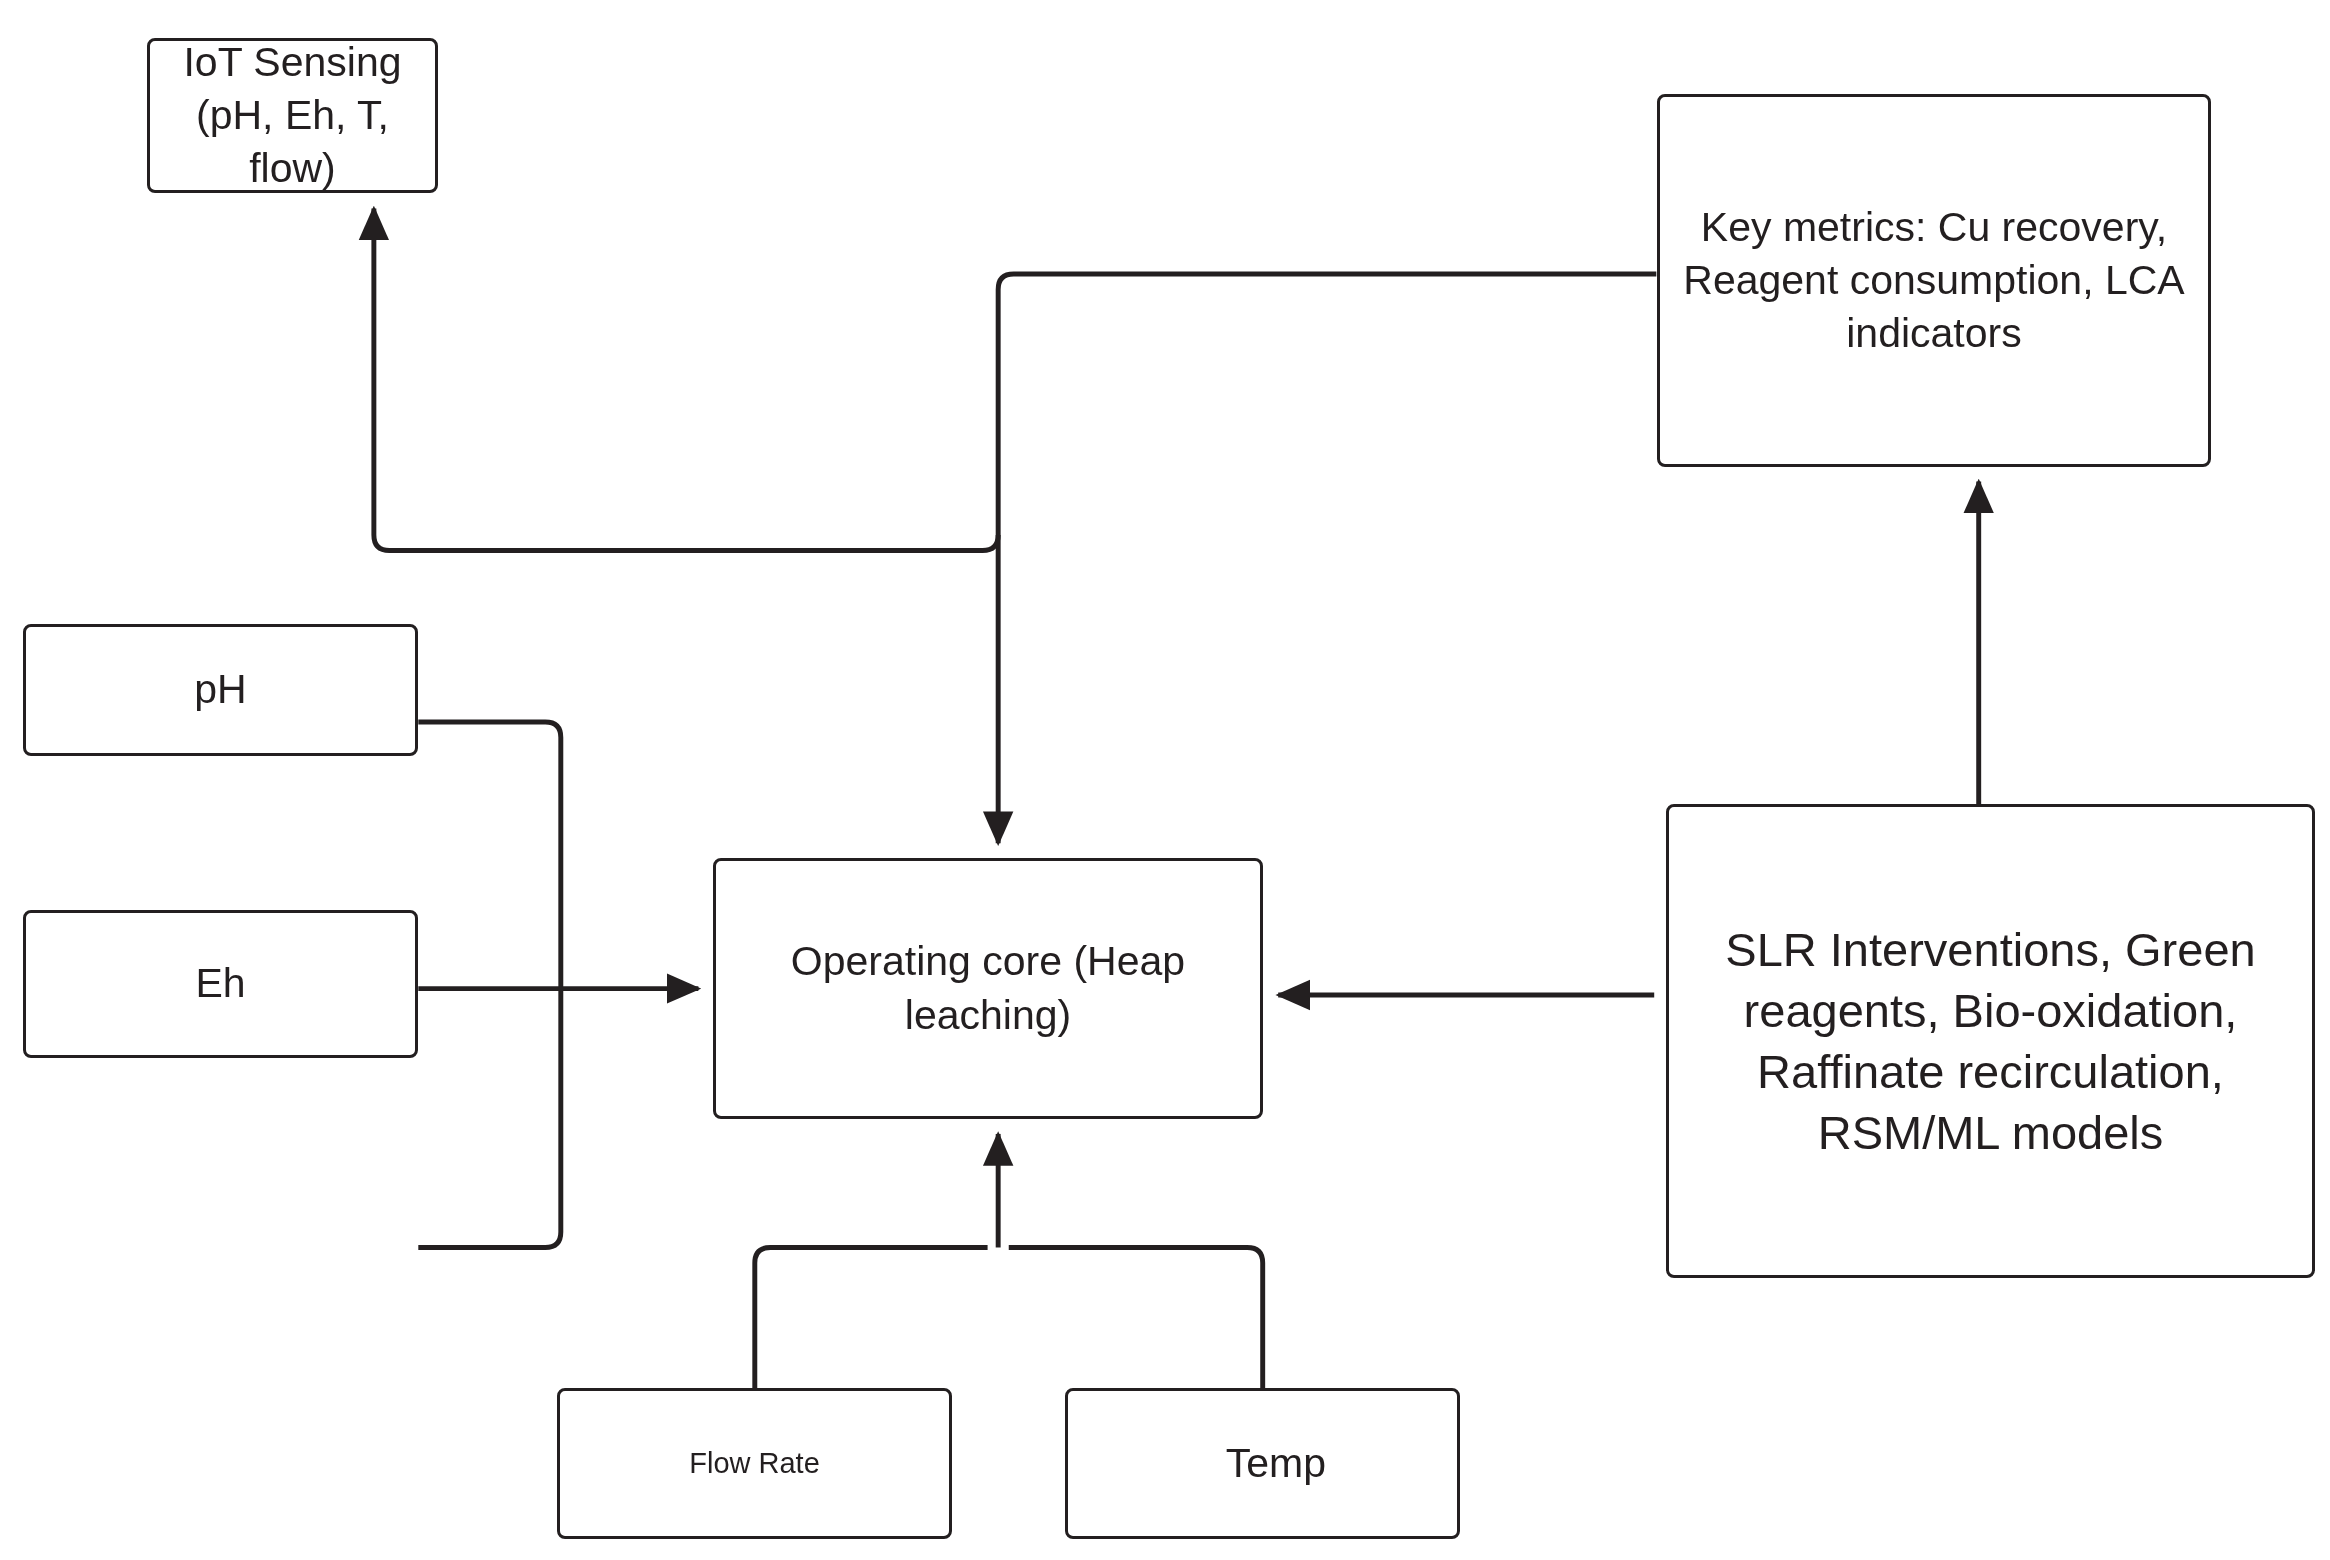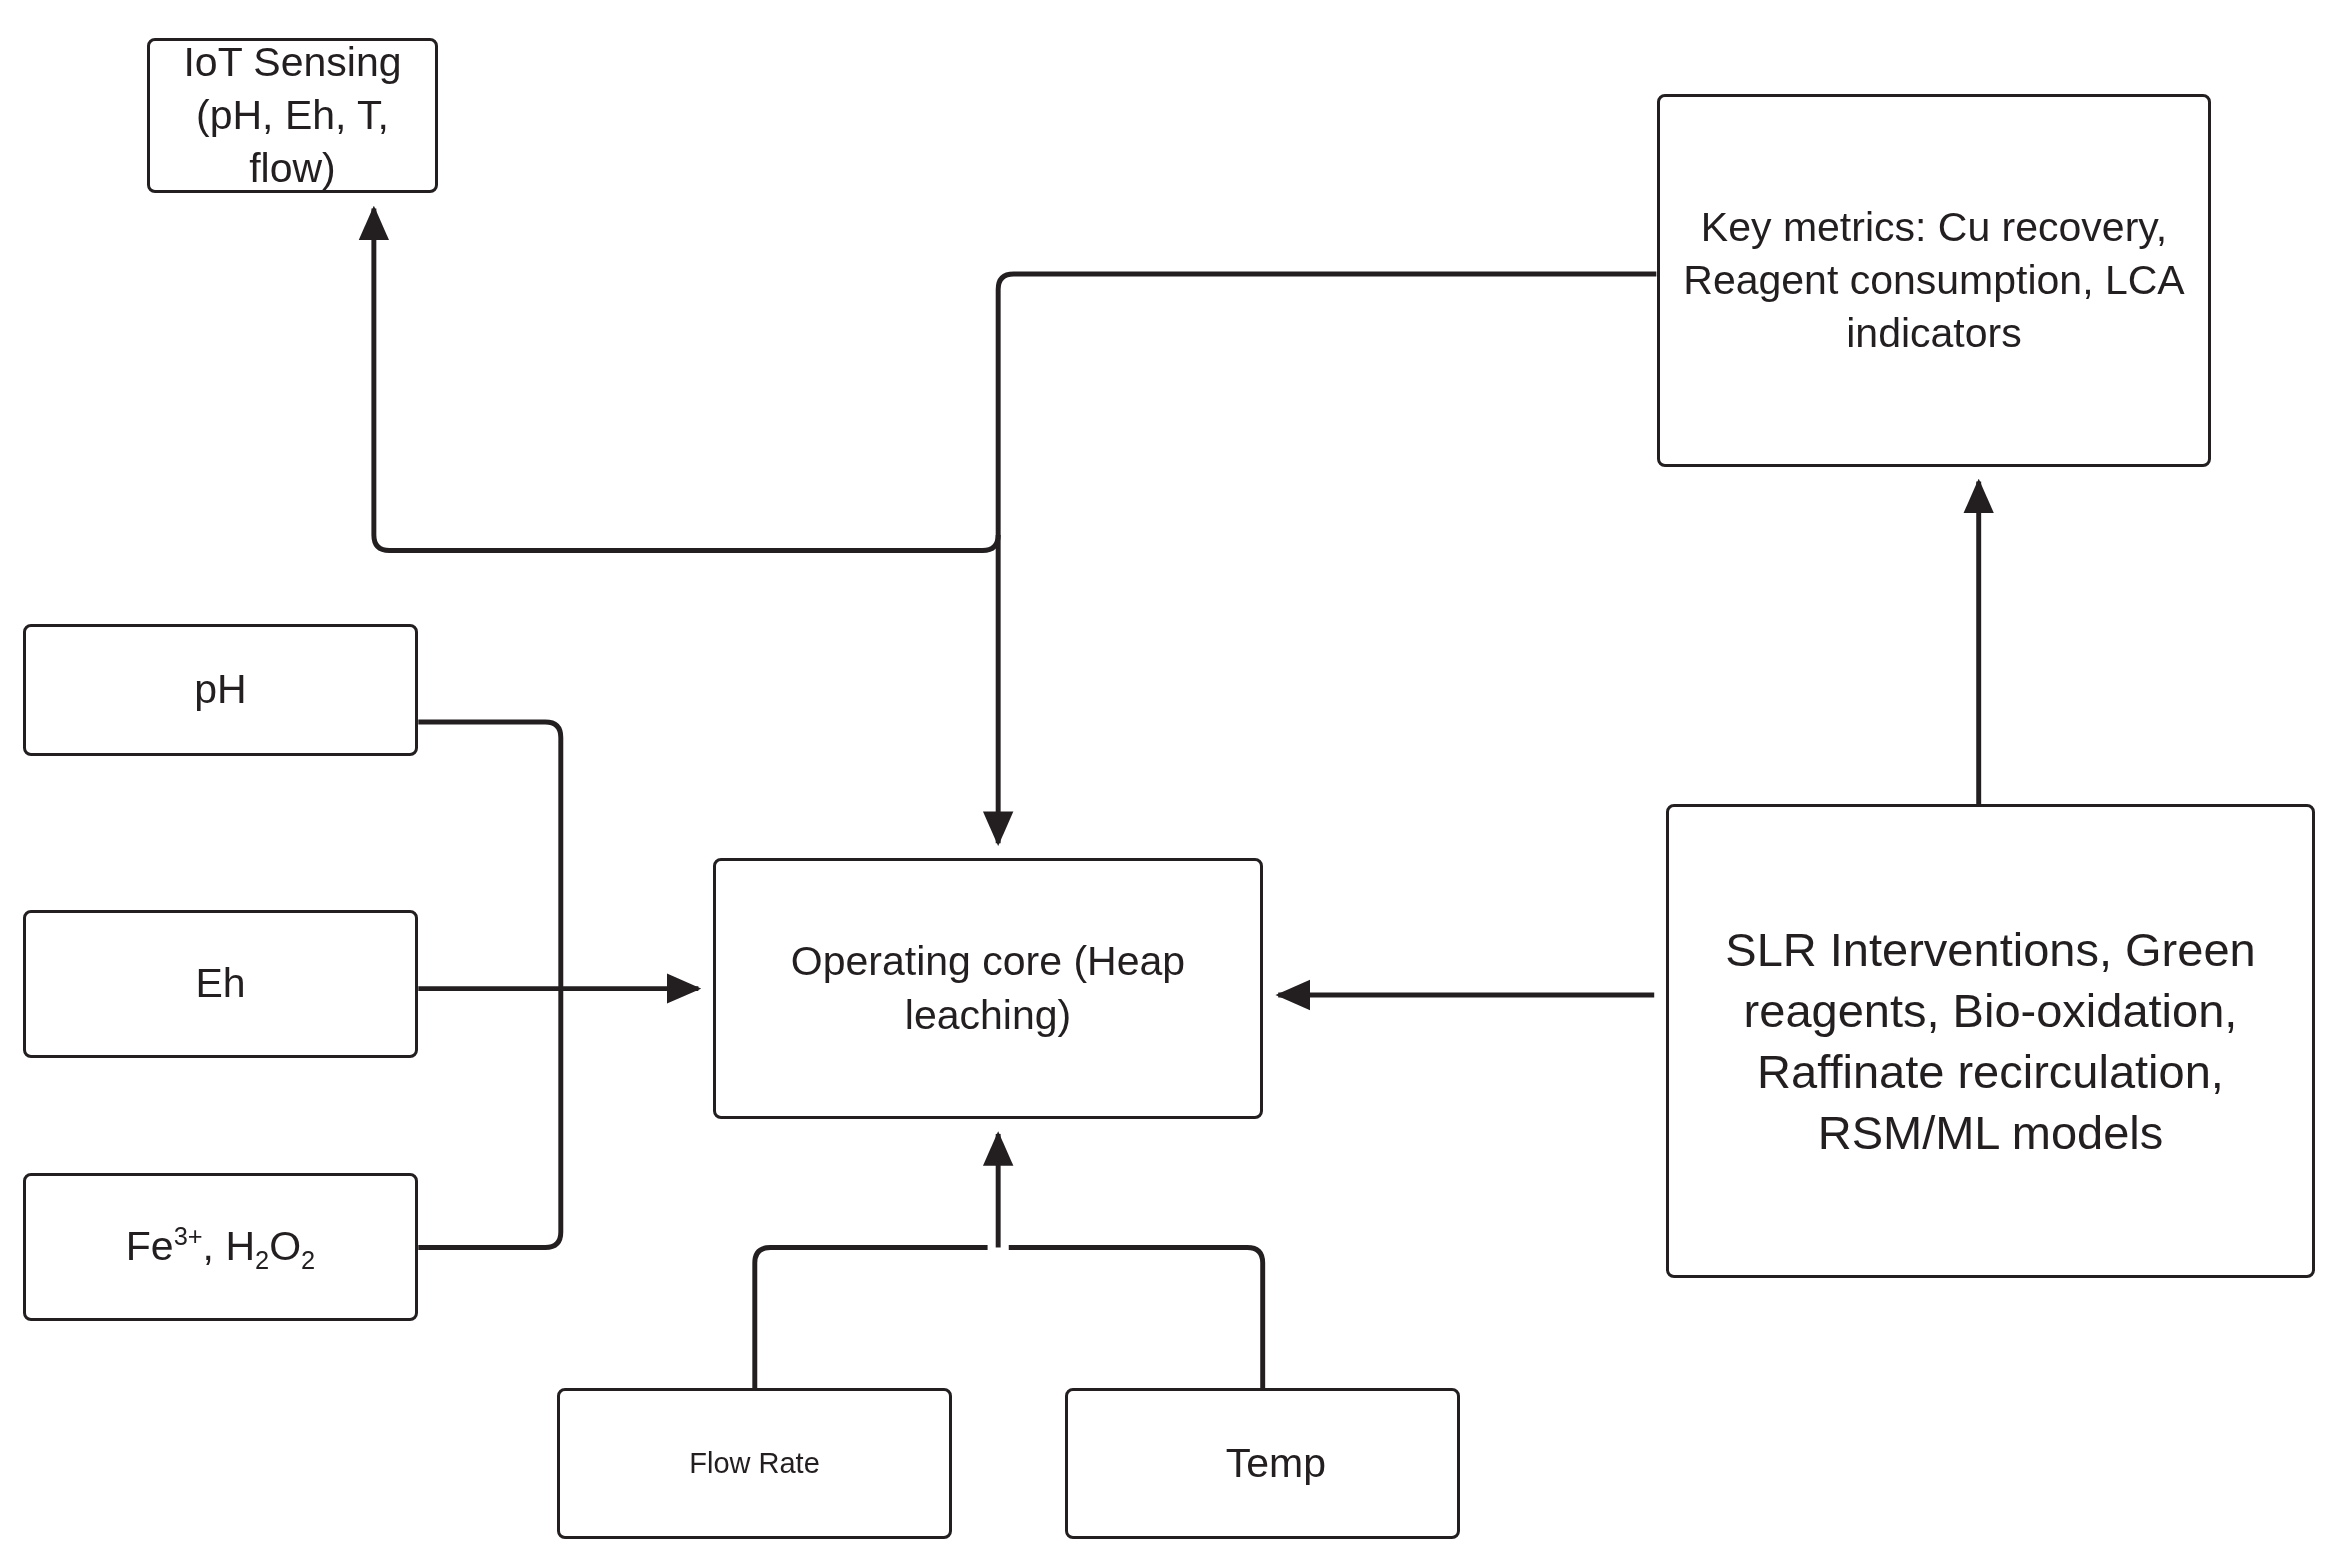"Fe3+, H2O2" div.node { html: <div> <span><span>Fe</span><sup>3+</sup><span>, H</span><sub>2</sub><span>O</span><sub>2</sub></span> </div> -> none }
